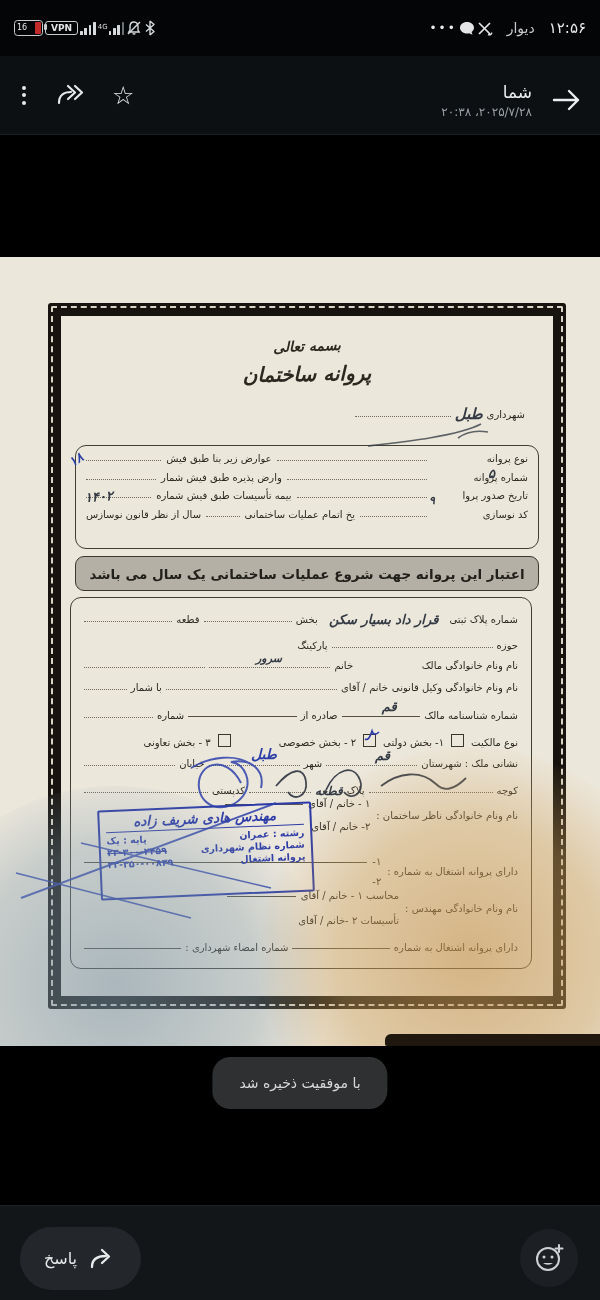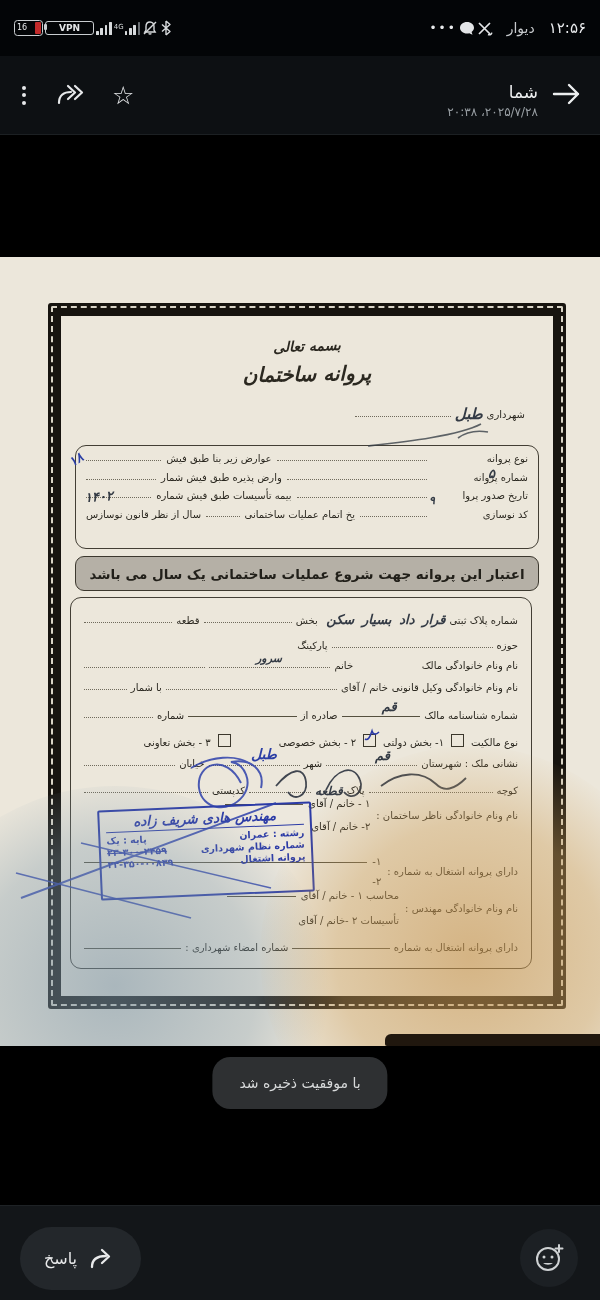"VPN" .vpn { padding: 1px 13px -> 1px 5px }
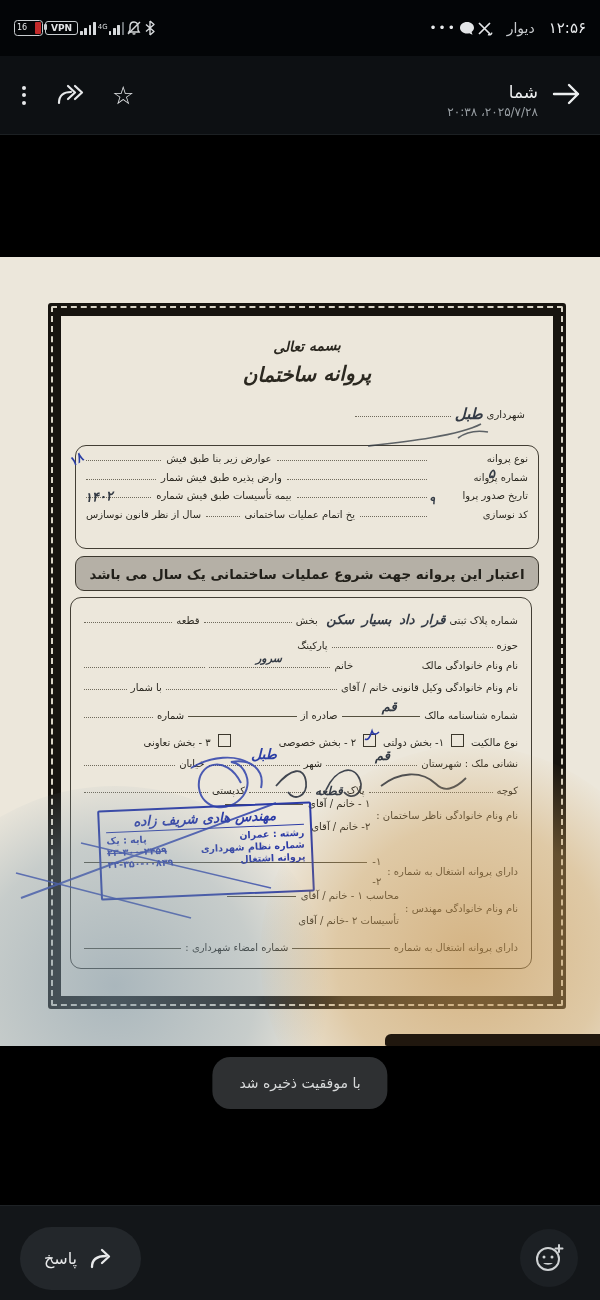"شما" .hdr-right { align-items: none -> center; gap: 14px -> 20px }
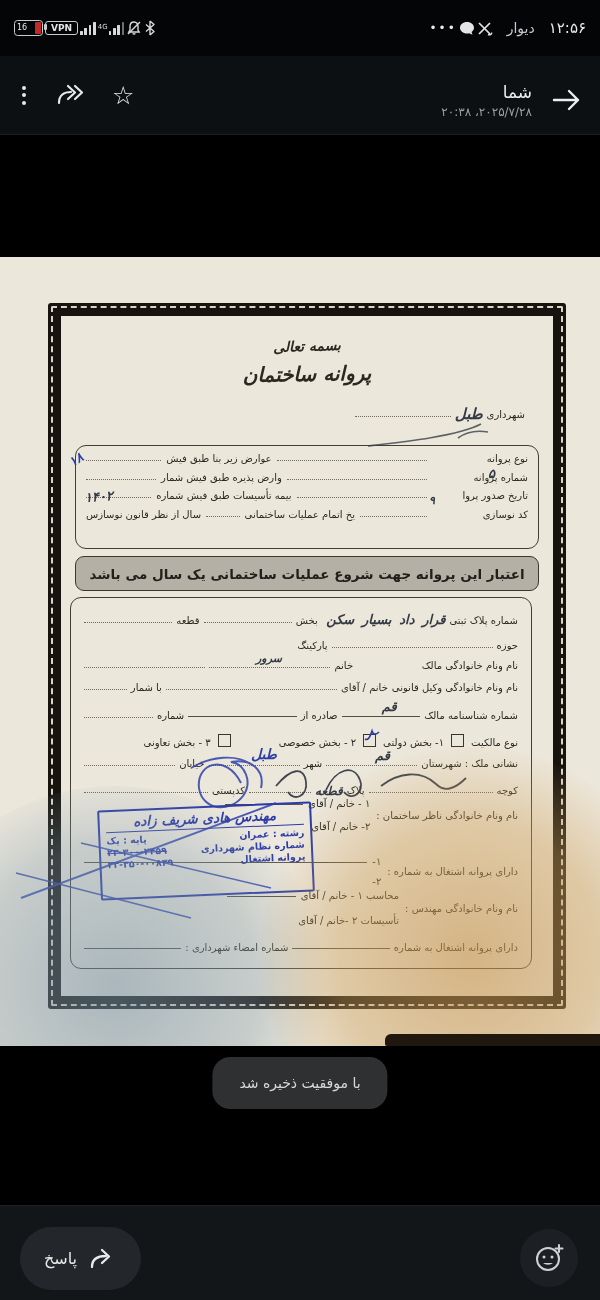"قرار داد بسیار سکن" span.ink { font-family: Liberation Mono, monospace -> none; text-align: none -> center }
